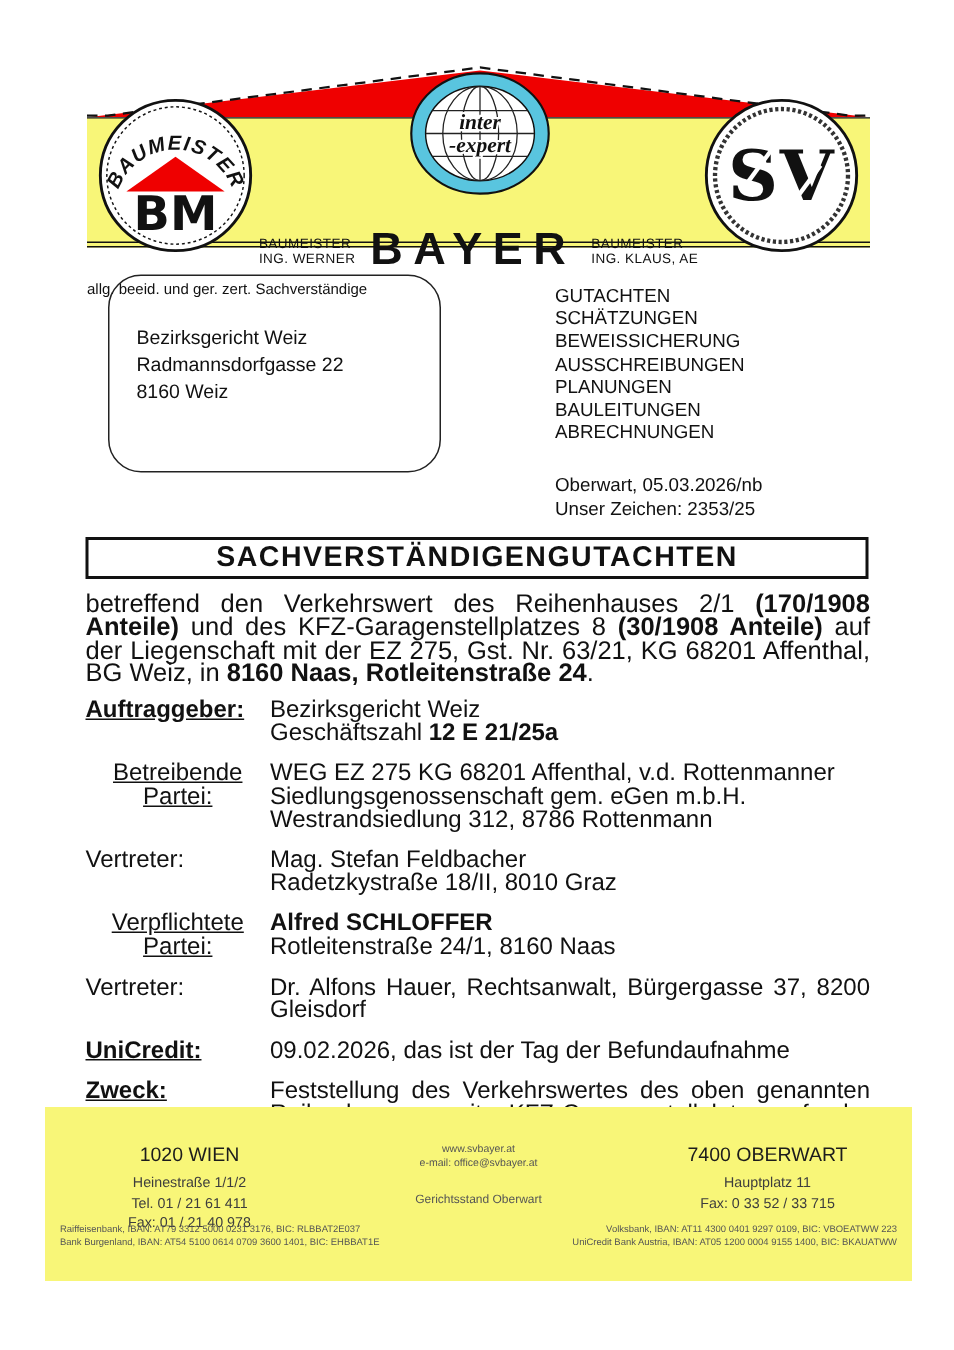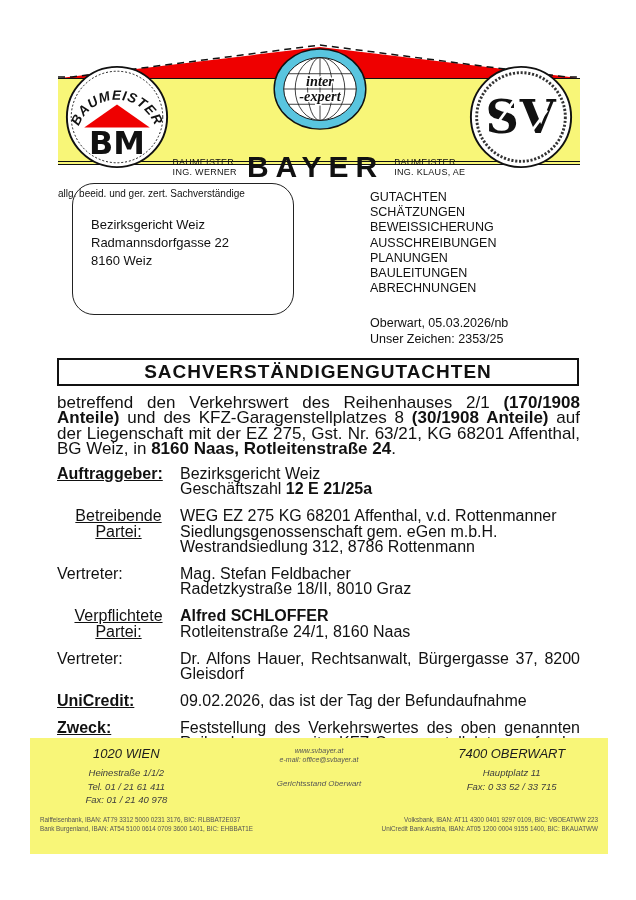"1020 WIEN" .footer-cols { font-style: italic -> none; padding-top: 8px -> 24px }
